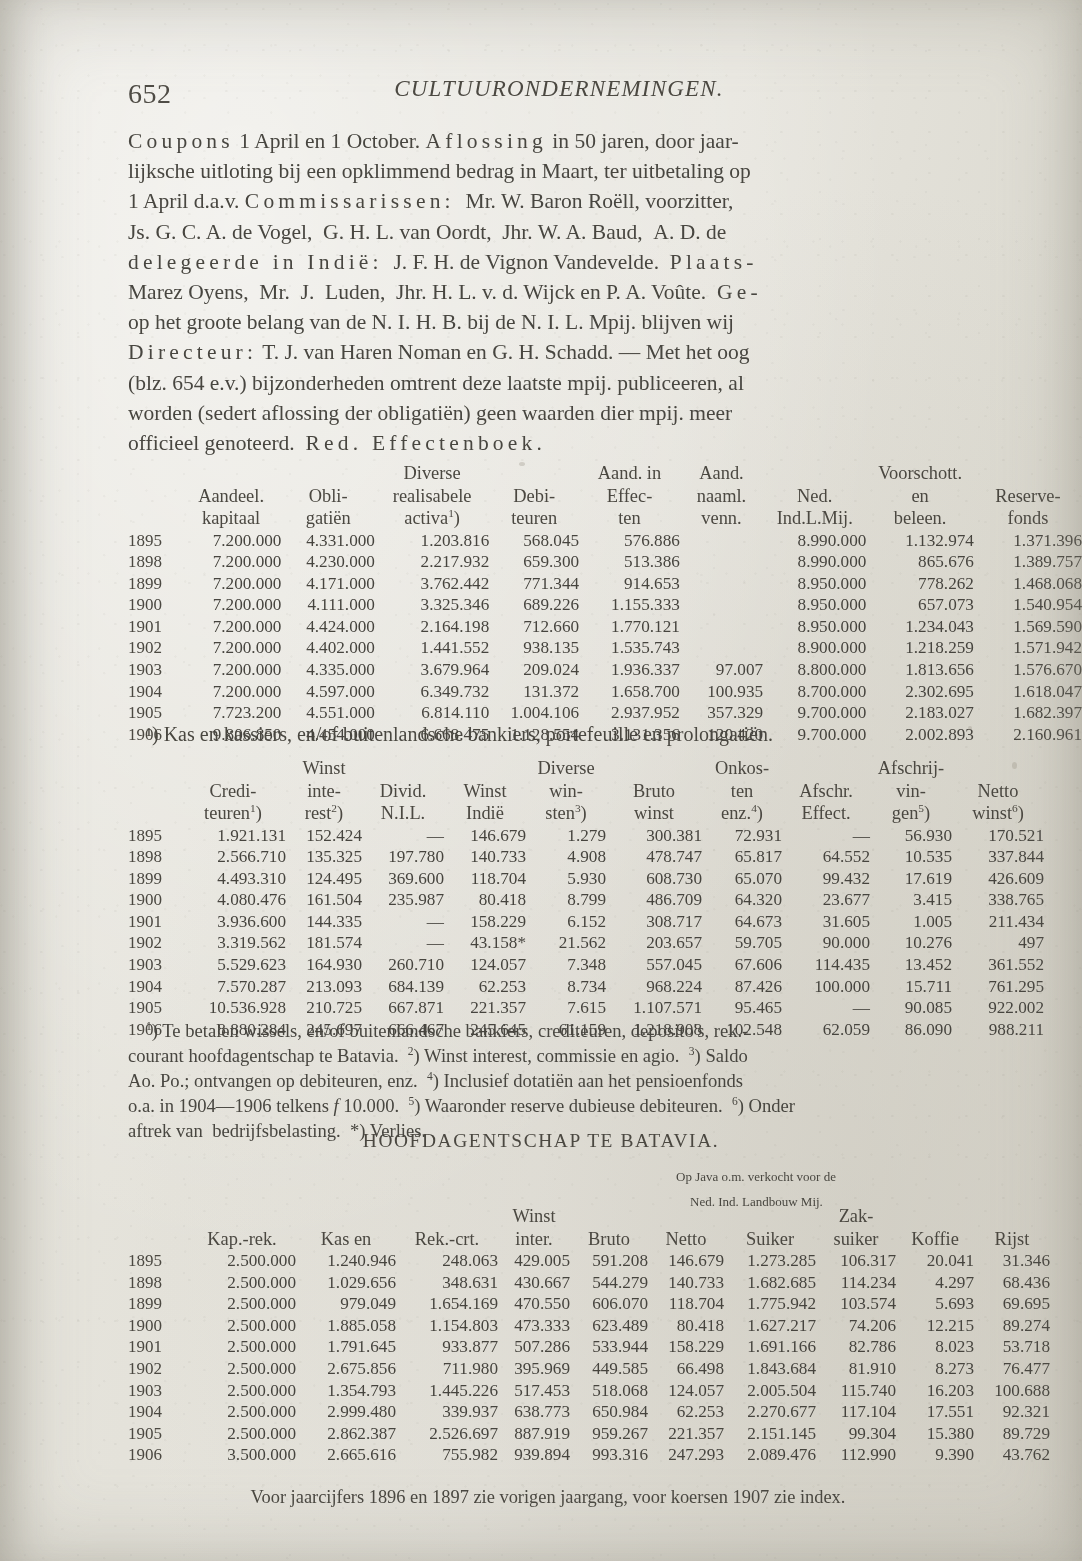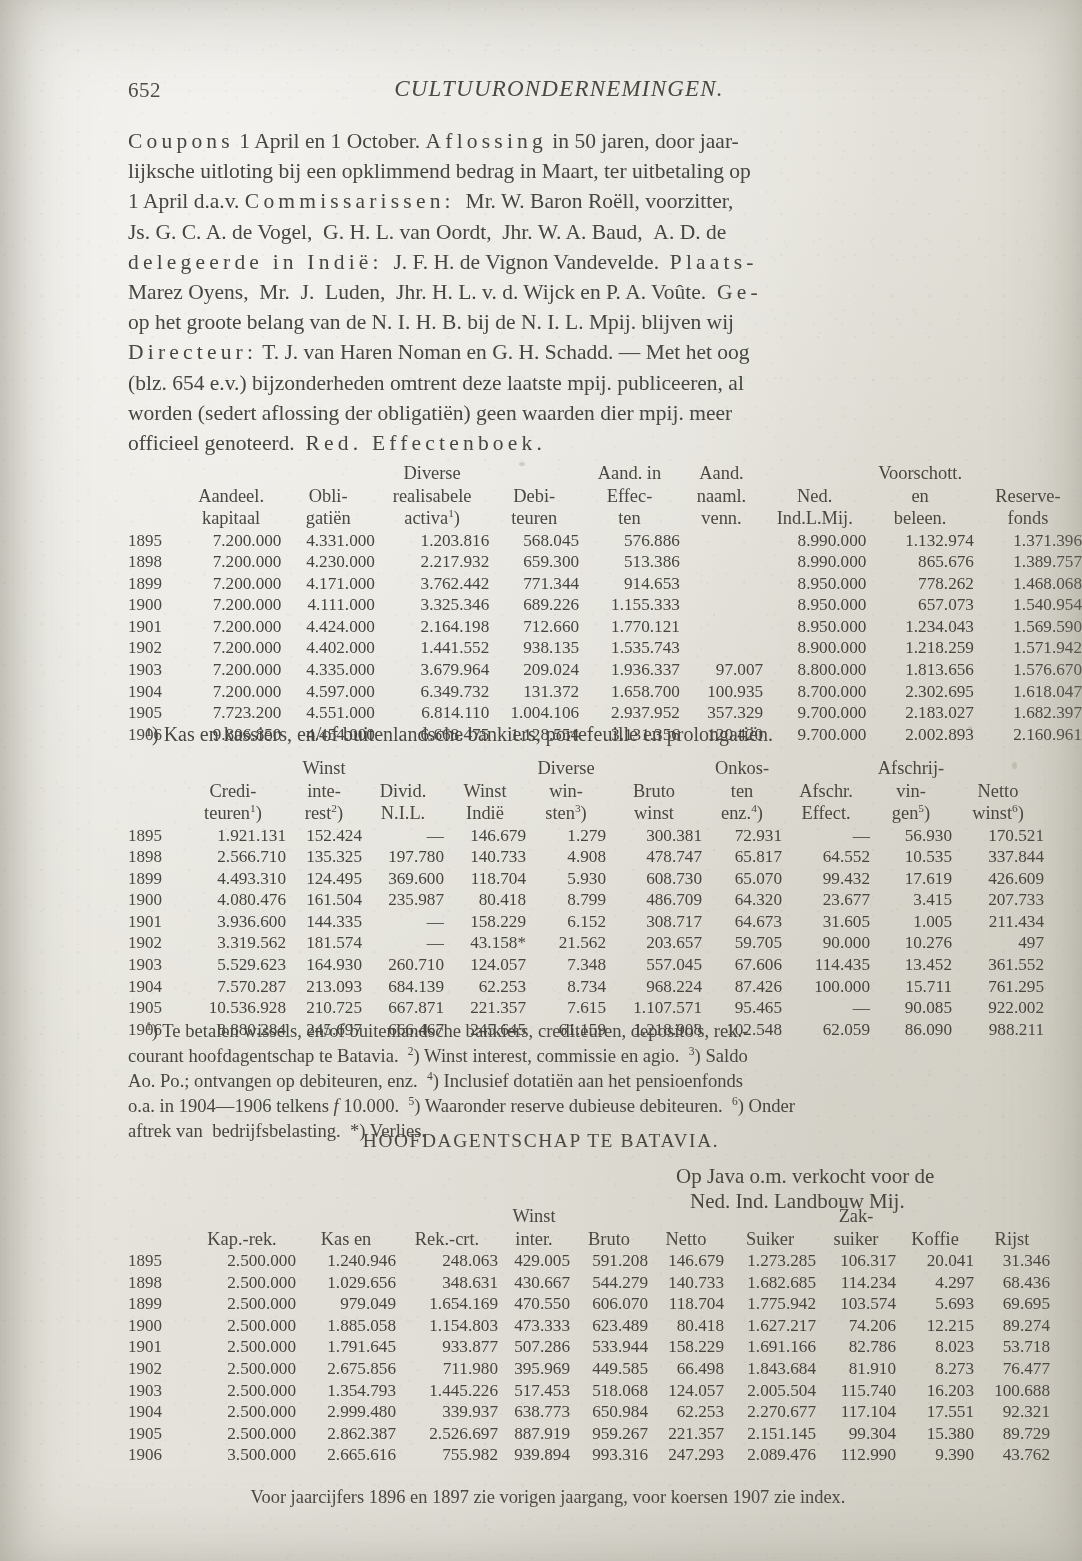"652" .folio { font-size: 21px -> 28px }
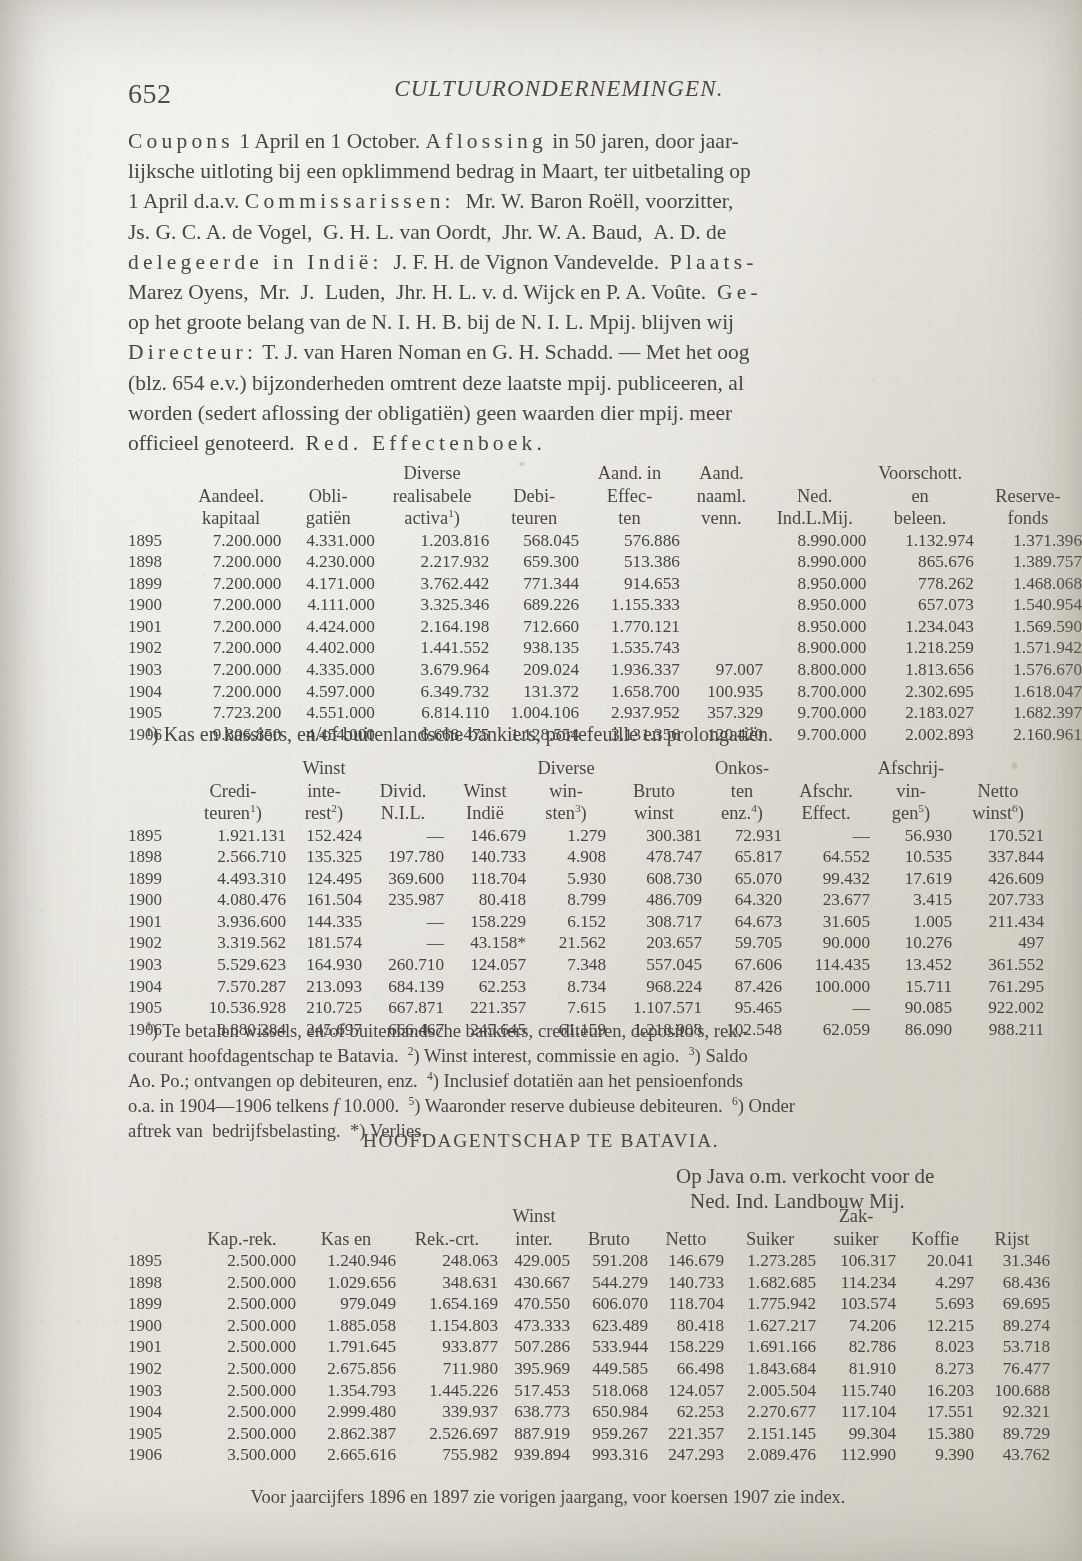"207.733" td.num { text: 207.733 -> 338.765 }
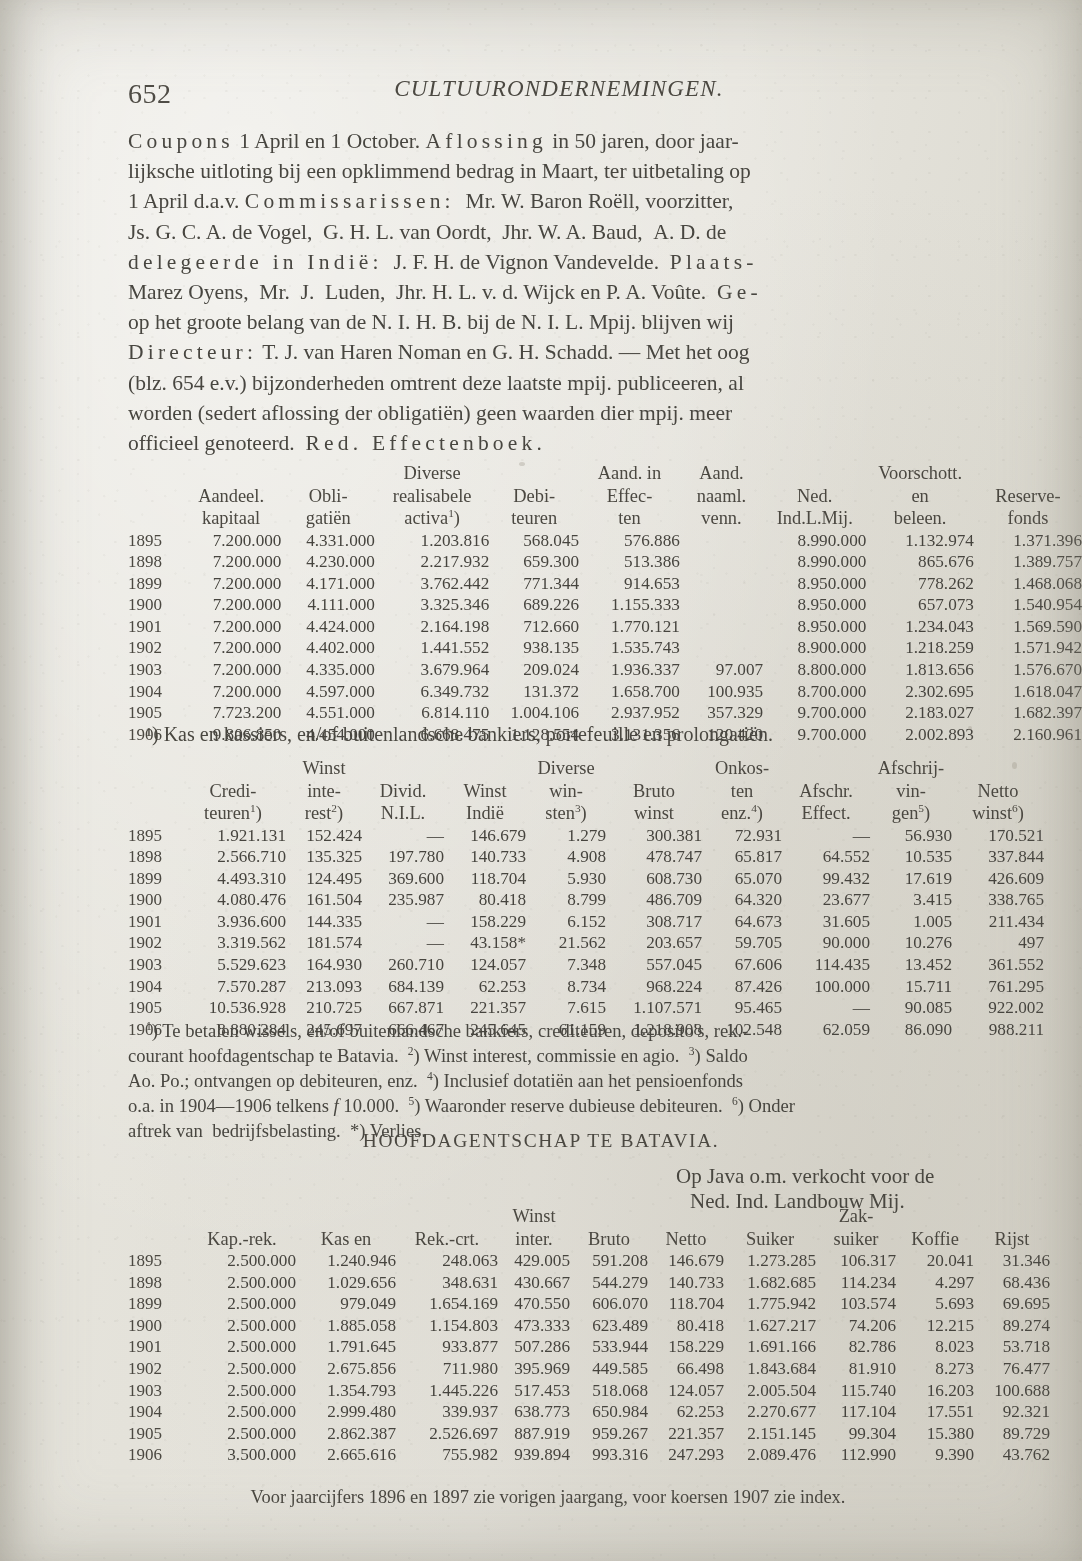"Op Java o.m. verkocht voor" .rightnote { font-size: 21px -> 13px }
